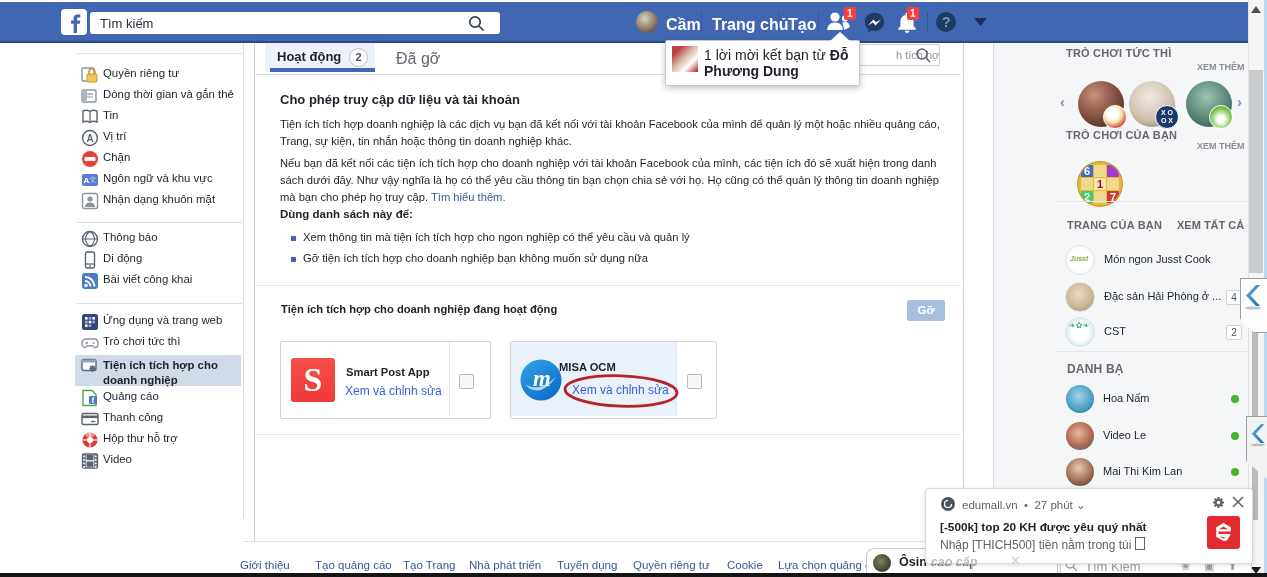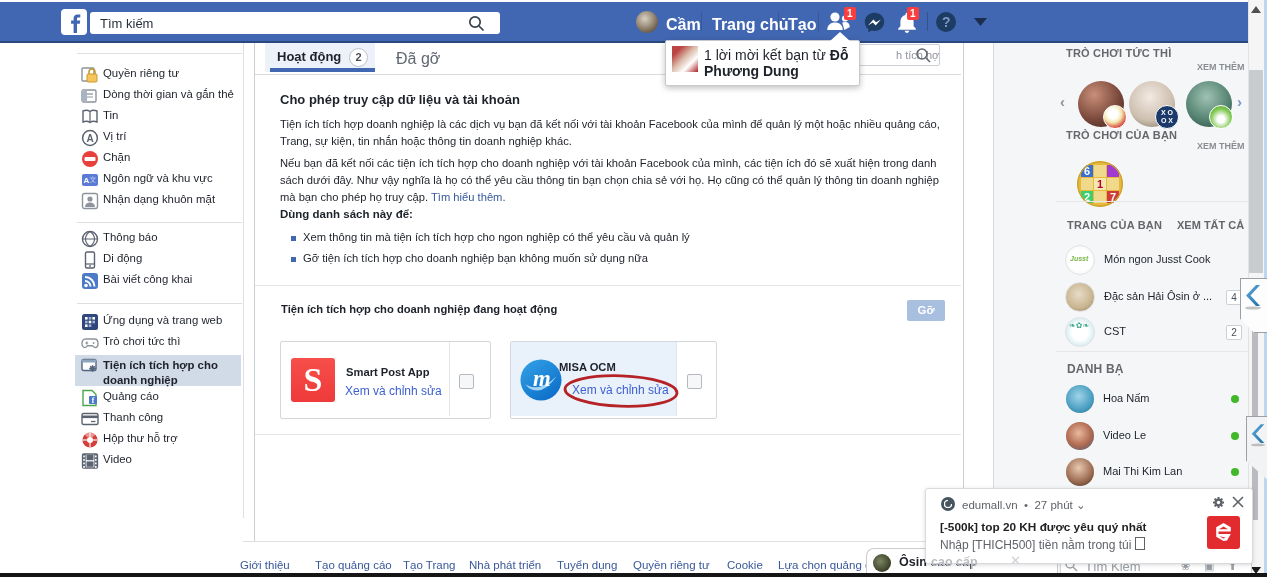"Đặc sản Hải Ôsin ở" div.rname { text: Ôsin -> Phòng }
